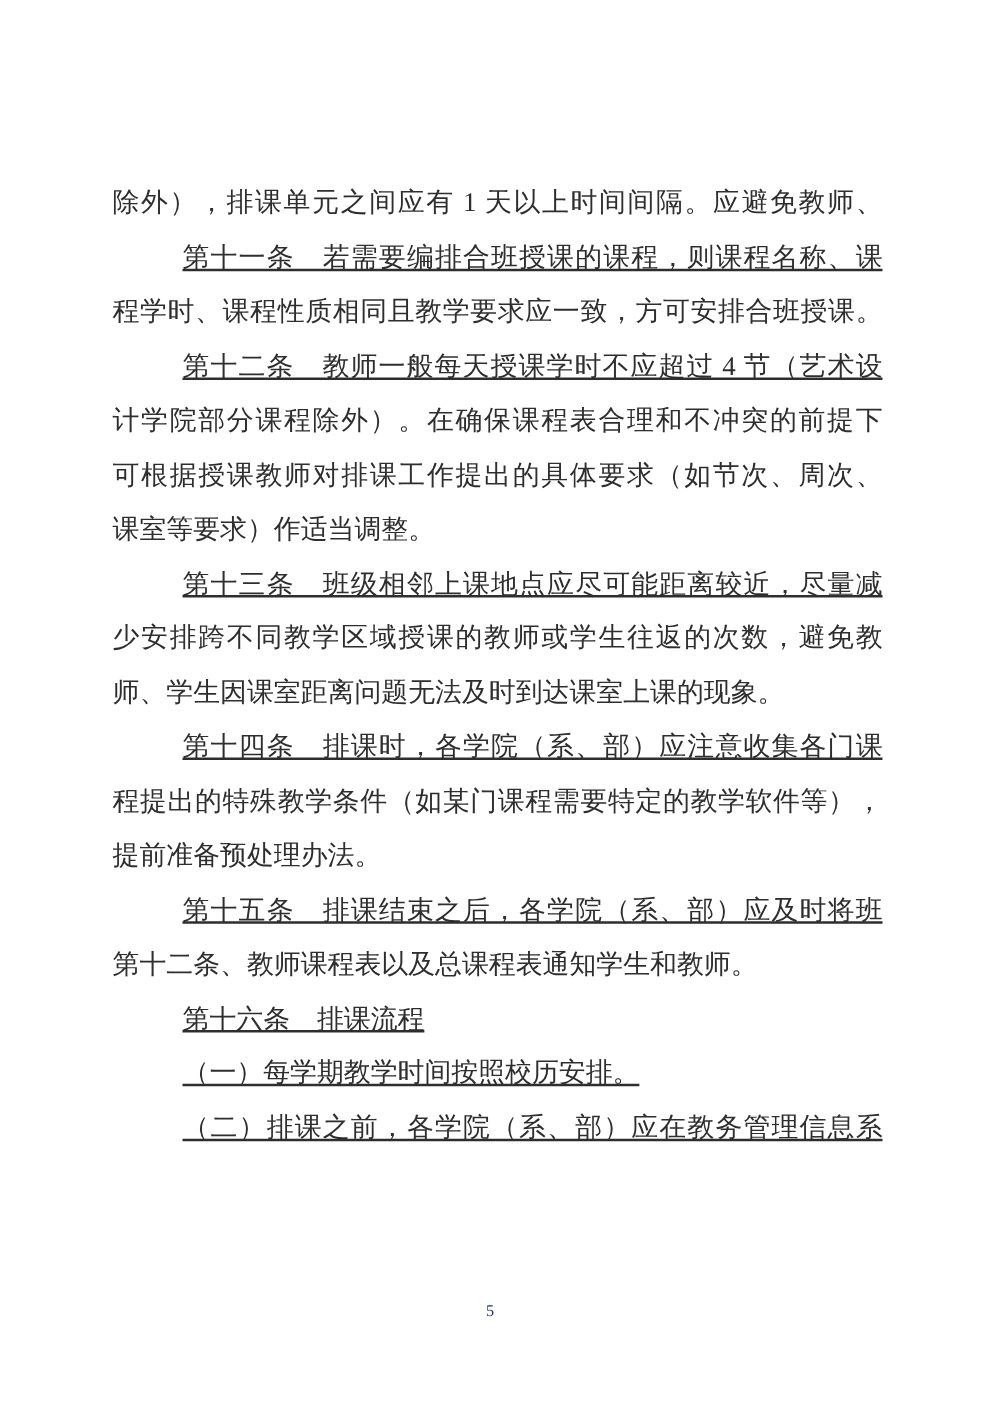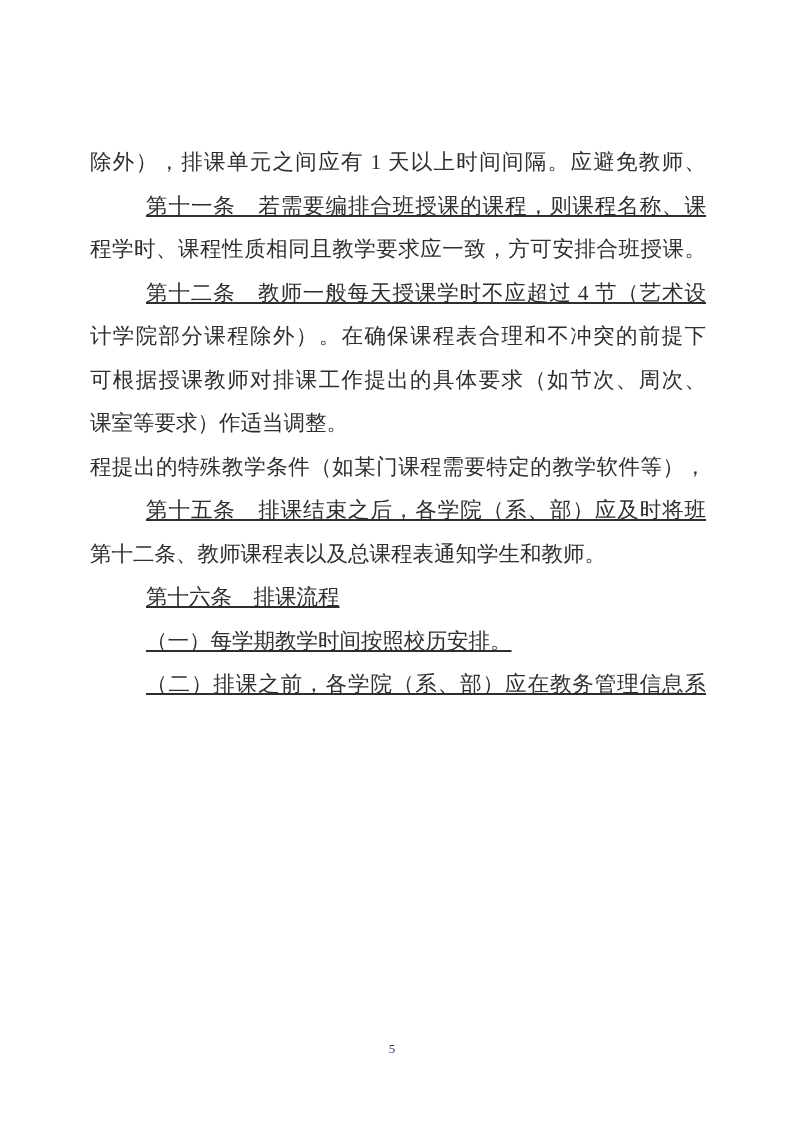"第十三条 班级相邻上课地点应尽可能距离较近，尽量减" div.para { html: none -> <div> <div>第十三条 班级相邻上课地点应尽可能距离较近，尽量减</div> <div>少安排跨不同教学区域授课的教师或学生往返的次数，避免教</div> <div>师、学生因课室距离问题无法及时到达课室上课的现象。</div> </div> }
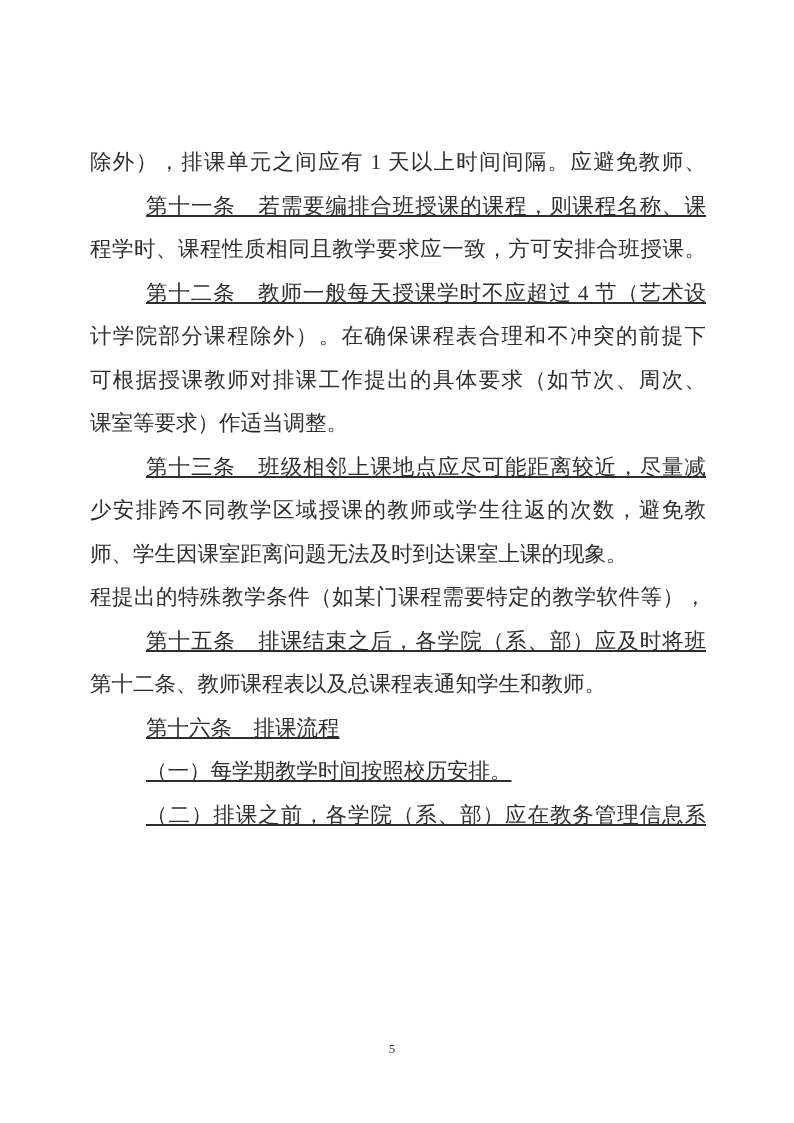"第十四条 排课时，各学院（系、部）应注意收集各门课" div.line { html: none -> <div>第十四条 排课时，各学院（系、部）应注意收集各门课</div> }
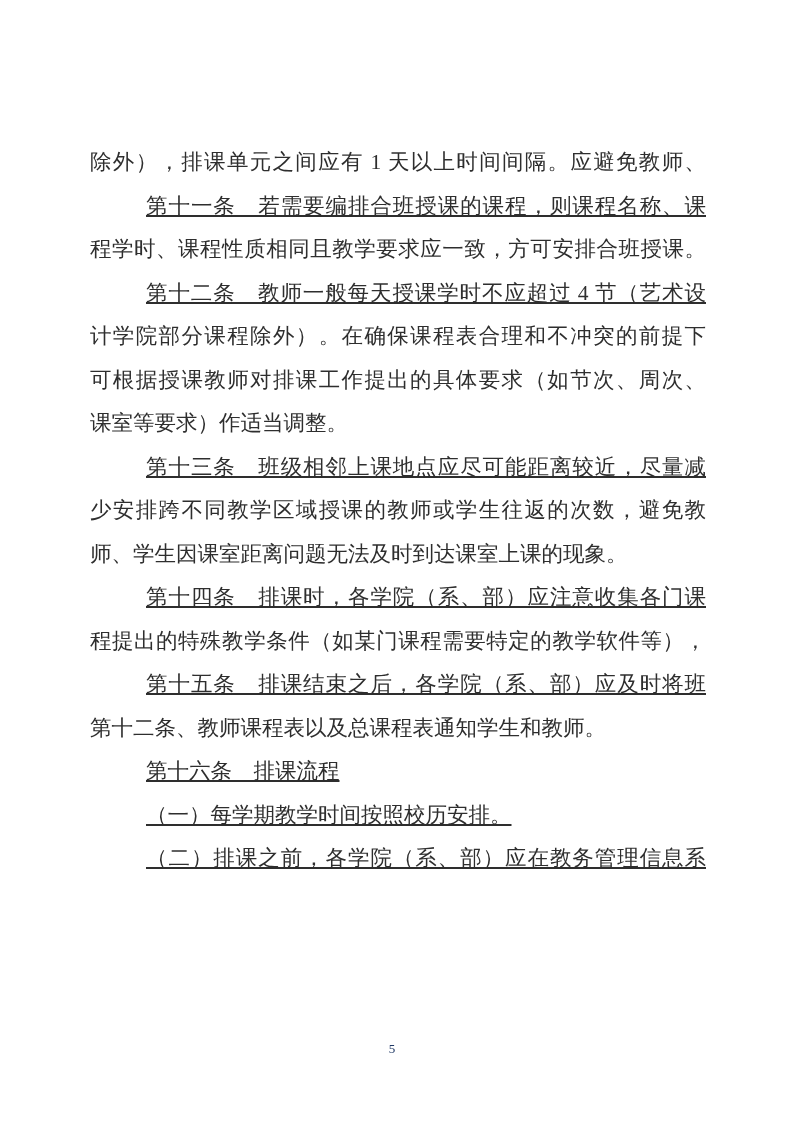"提前准备预处理办法。" div.line { html: none -> <div>提前准备预处理办法。</div> }
